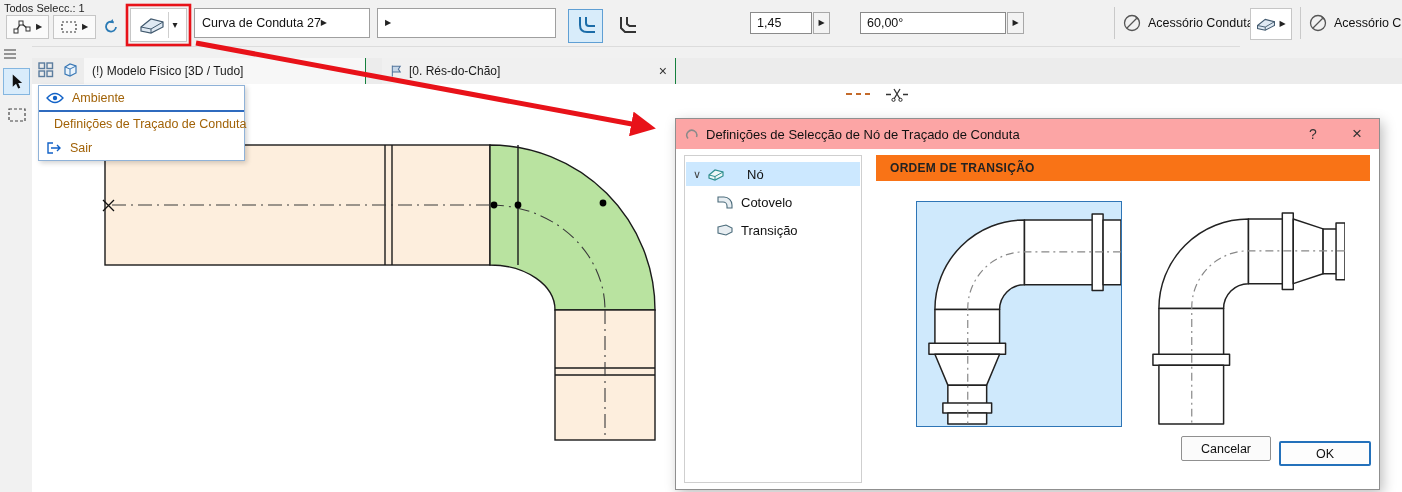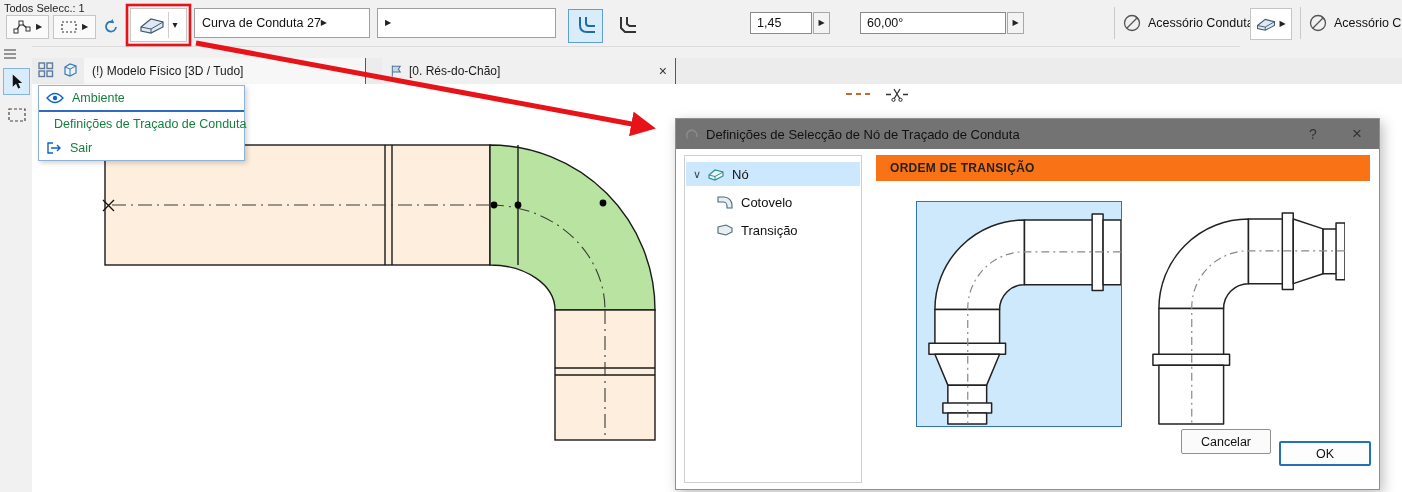"Ambiente" .mitem { color: #15803d -> #a16207 }
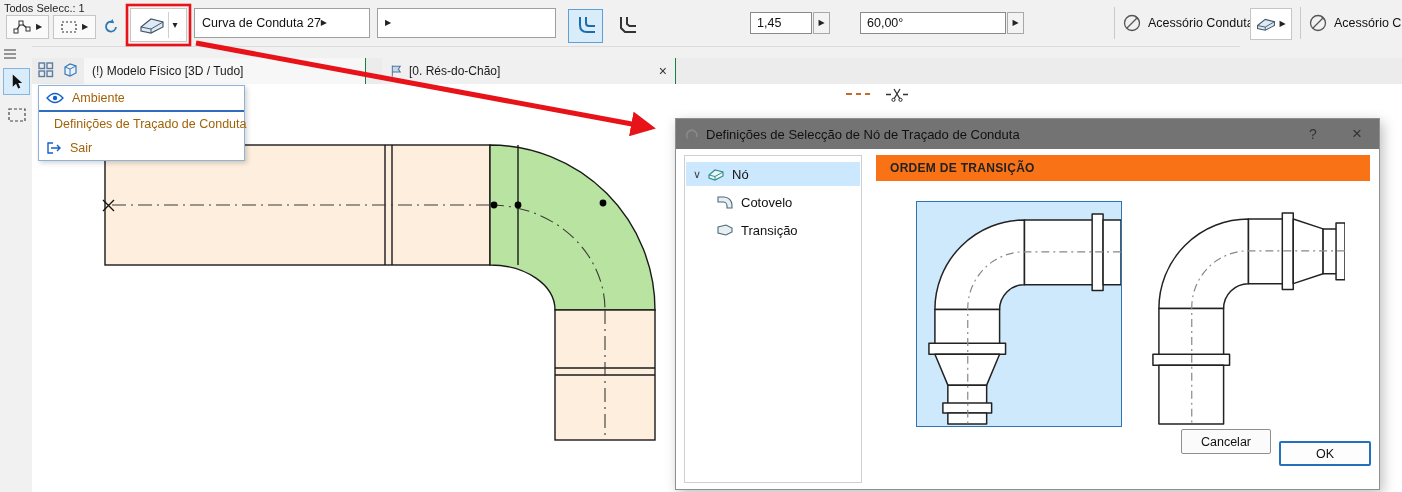"Definições de Selecção de Nó" .dtitle { background: #737373 -> #fca5a5 }
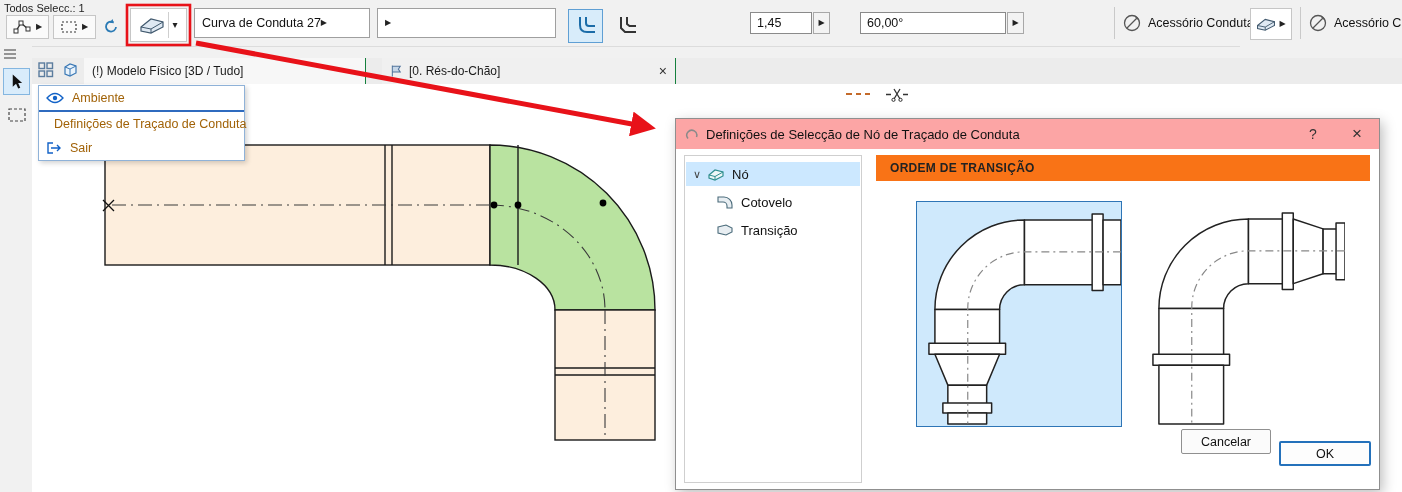"Nó" span { margin-left: 7px -> 22px }
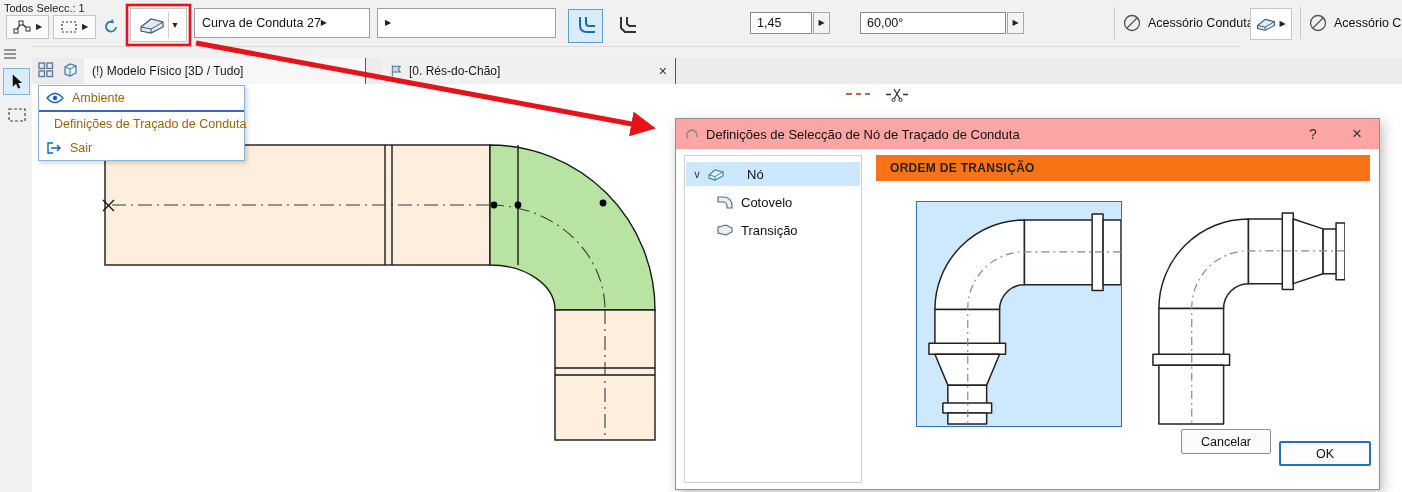"Cancelar" div.btn { top: 310px -> 317px }
